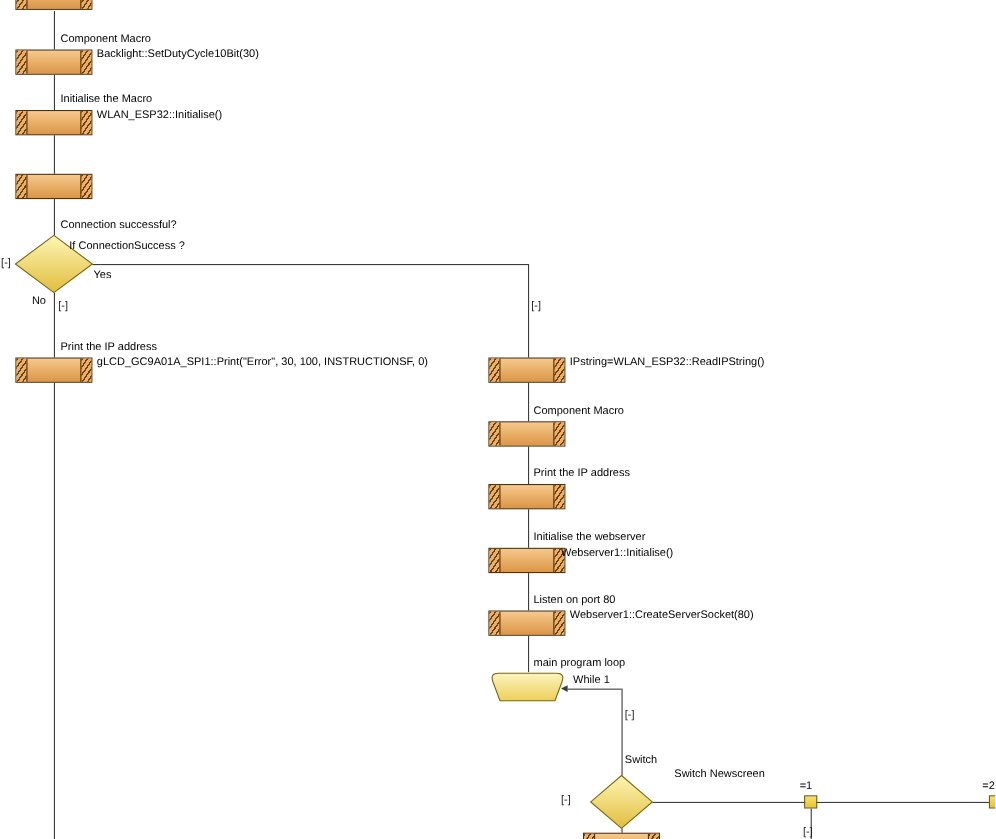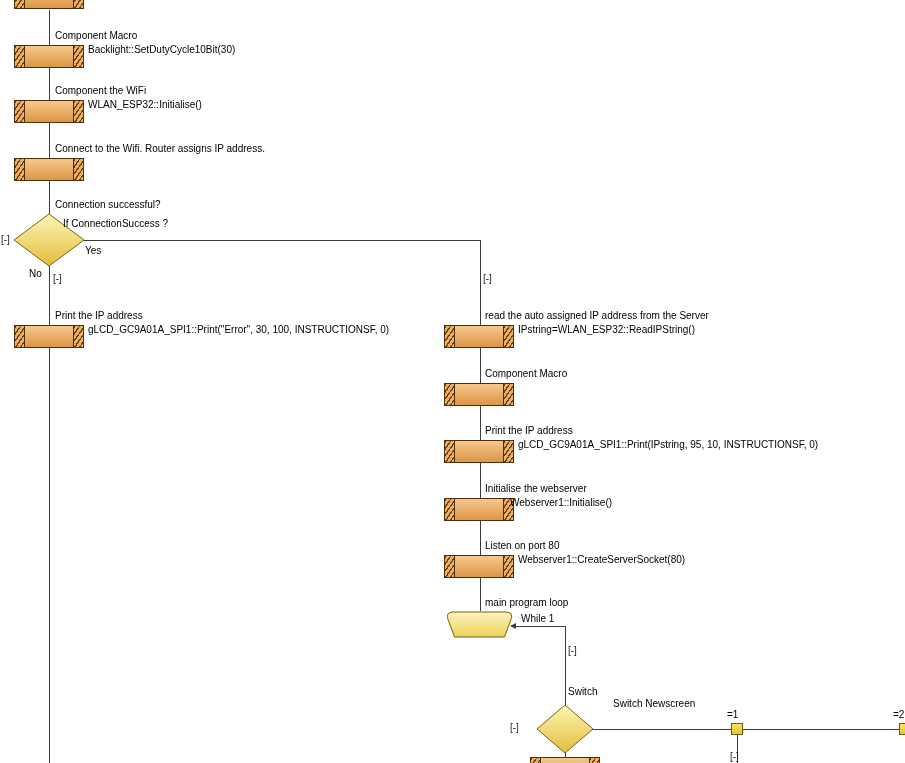"Component the WiFi" span.t { text: Component the WiFi -> Initialise the Macro }
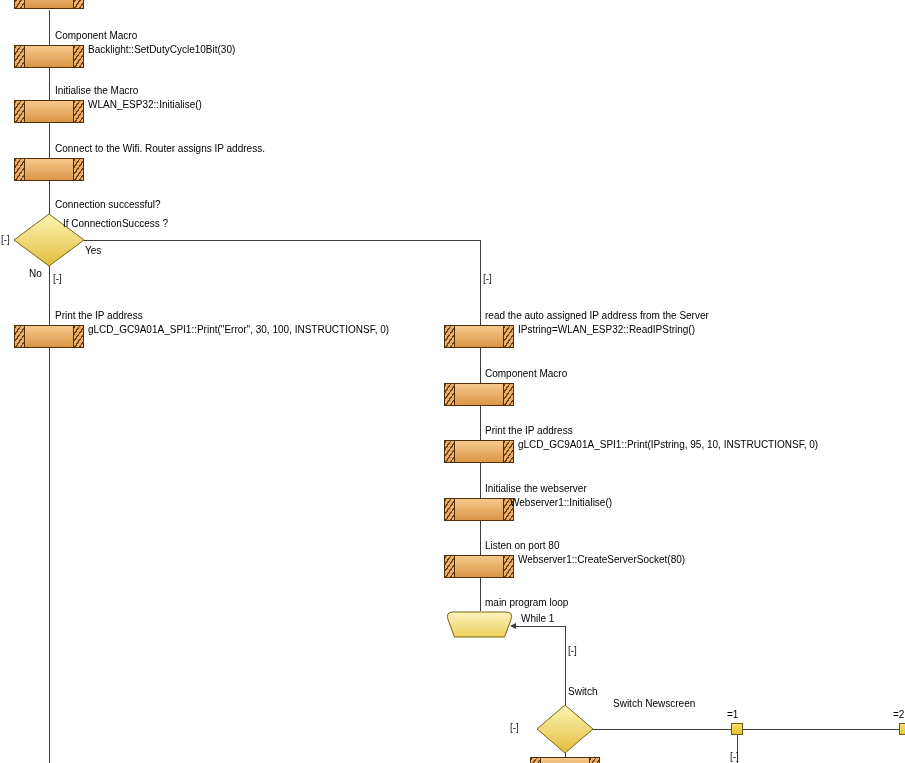"Connect to the Wifi. Router" span.t { html: <span>Connect to the Wifi. Router assigns IP address.</span> -> none }
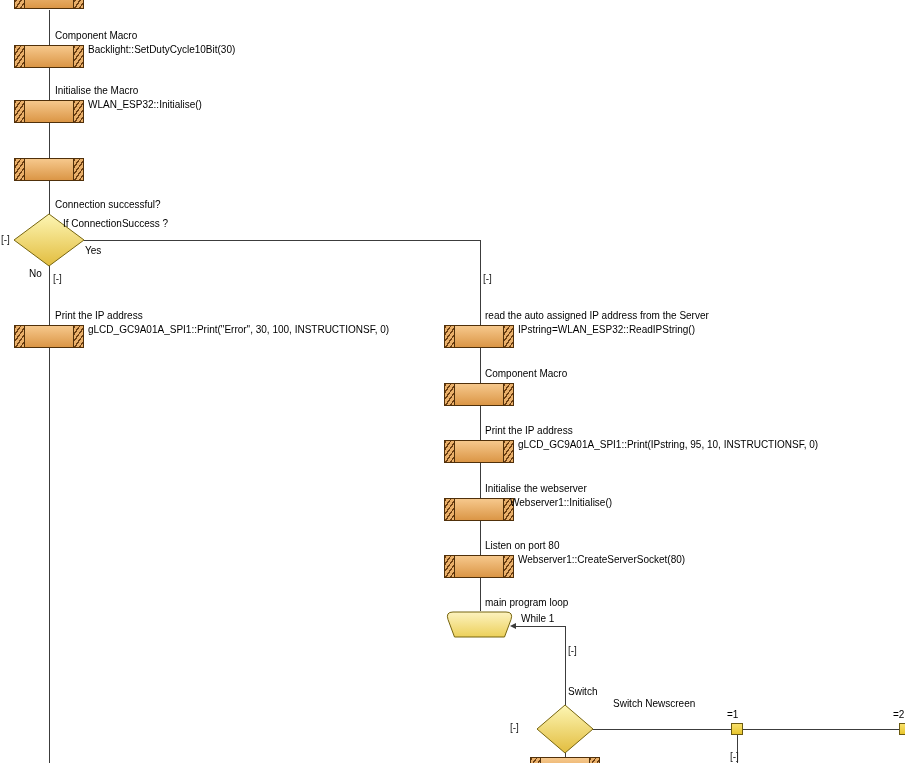"read the auto assigned IP" span.t { html: <span>read the auto assigned IP address from the Server</span> -> none }
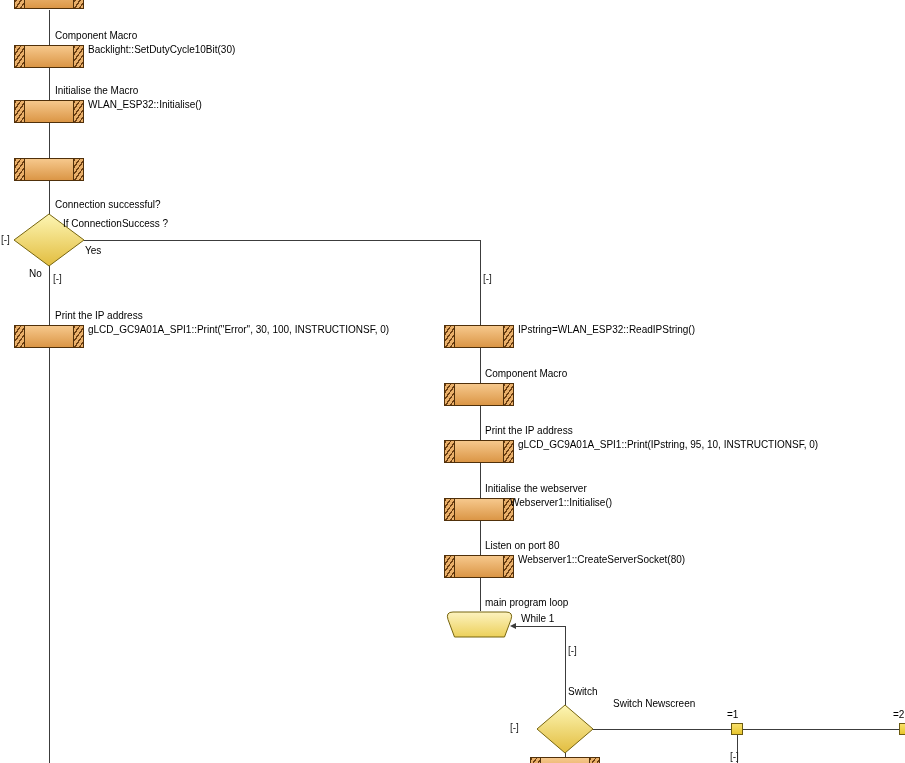"gLCD_GC9A01A_SPI1::Print(IPstring, 95," span.t { html: <span>gLCD_GC9A01A_SPI1::Print(IPstring, 95, 10, INSTRUCTIONSF, 0)</span> -> none }
